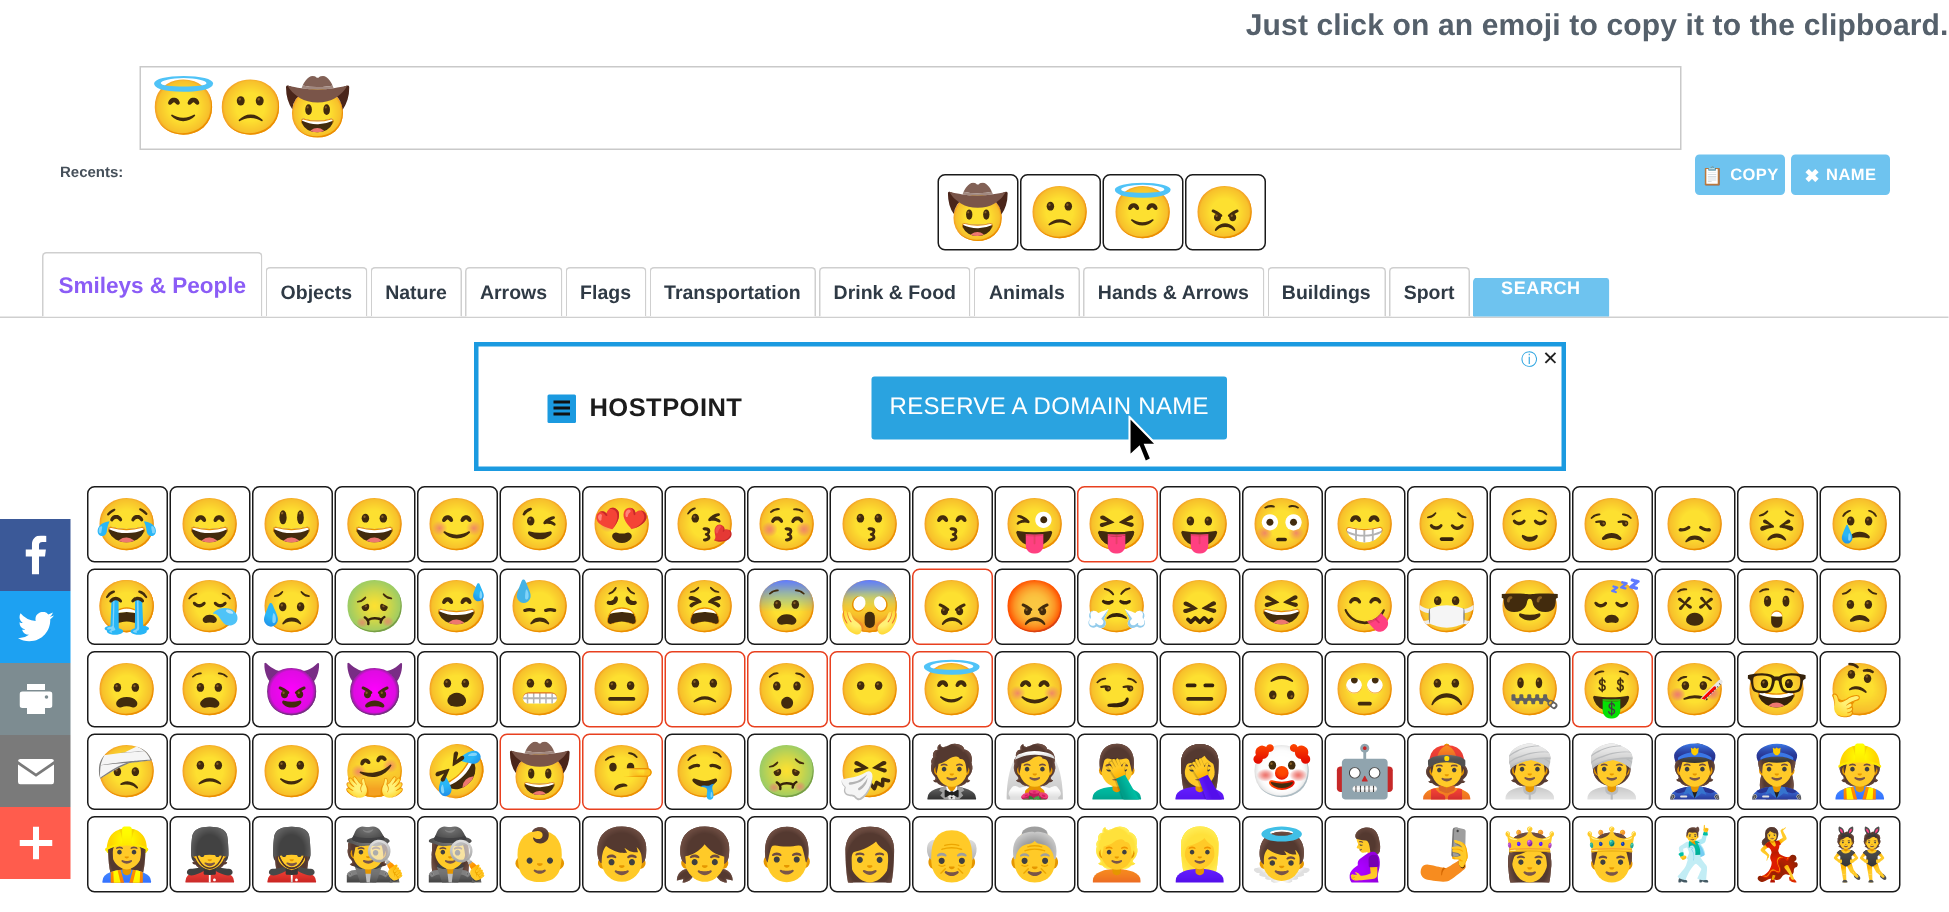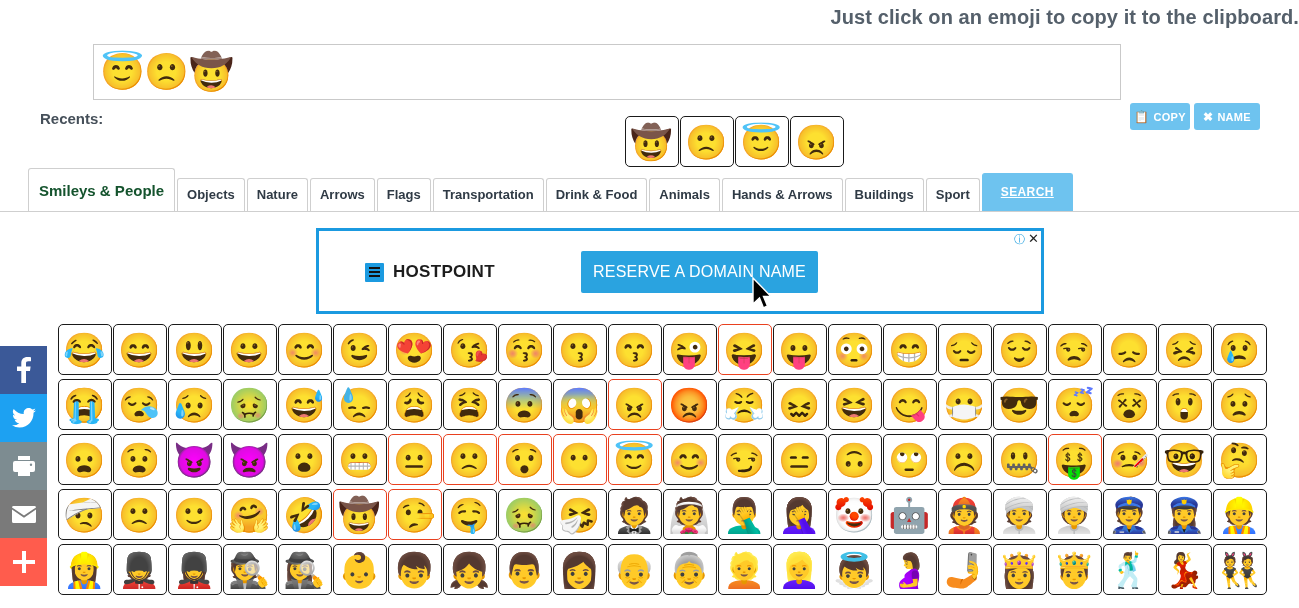"Recents:" .recents-label { font-size: 15px -> 10px }
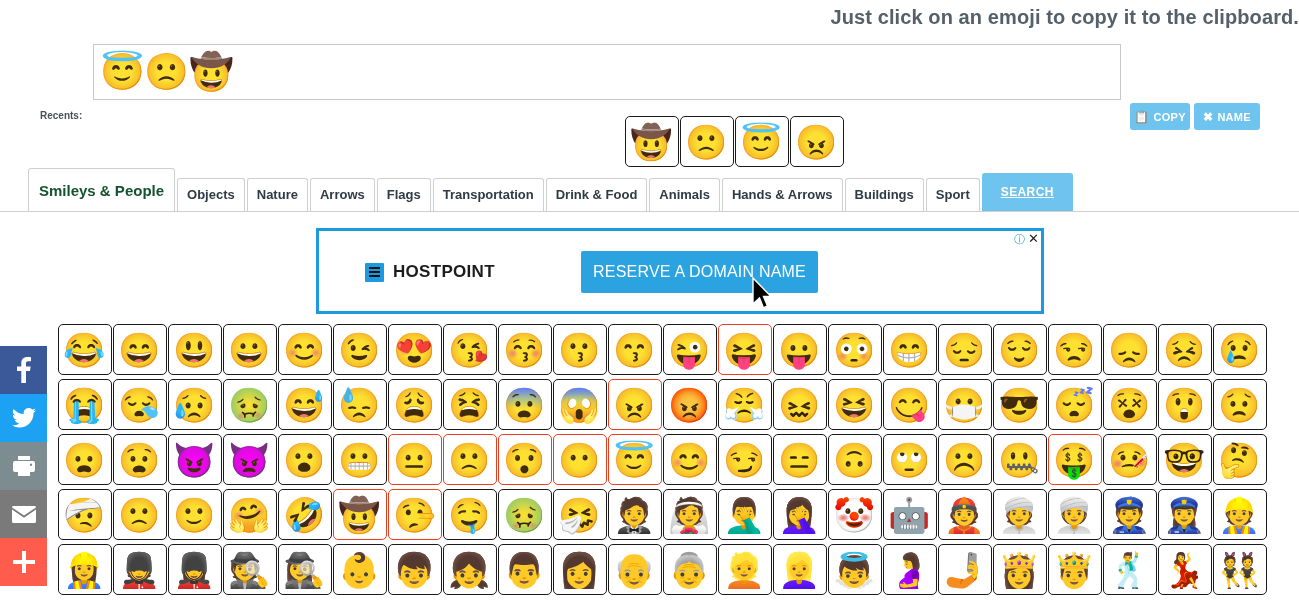"Smileys & People" .tab.active { color: #14532d -> #8b5cf6 }
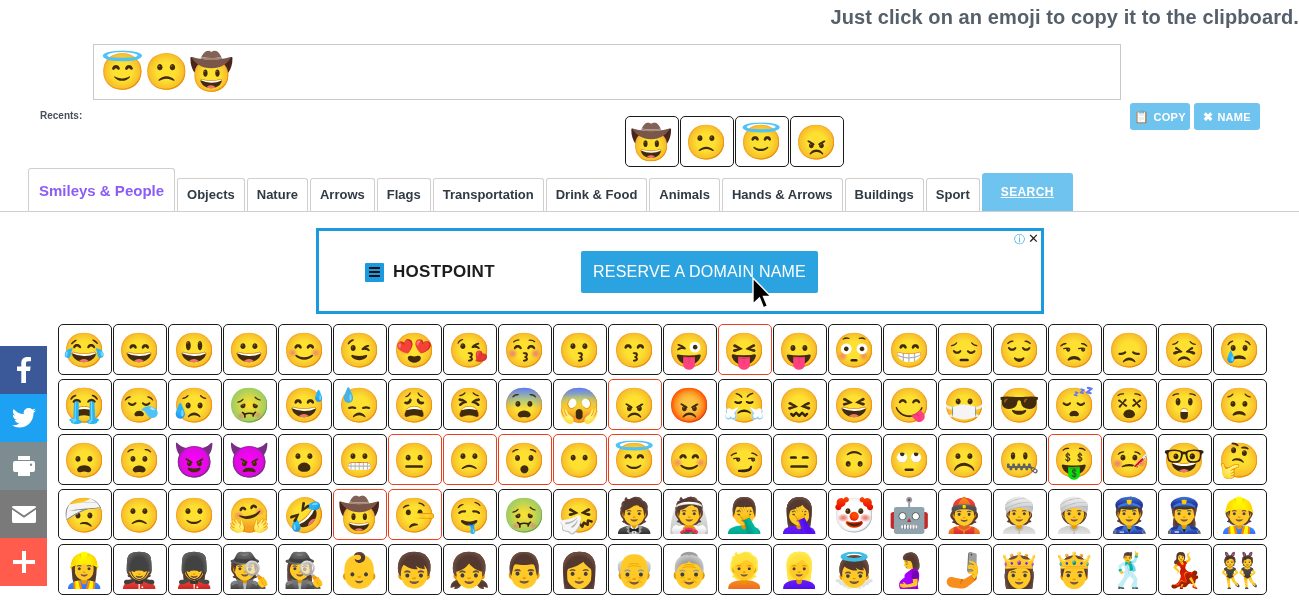"SEARCH" .tab.search { padding: 12px 18px 13px 18px -> 0 18px 13px 18px; text-decoration: underline -> none }
